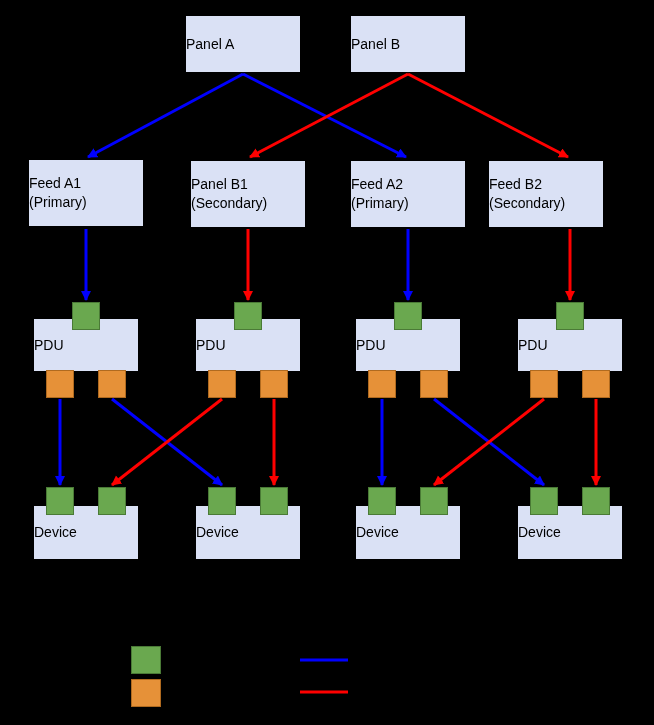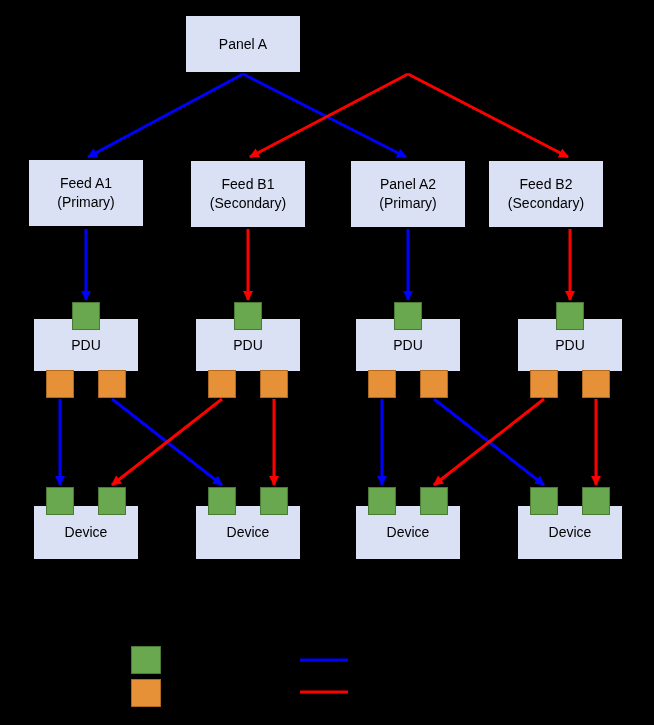"Panel A" .node { align-items: center -> flex-start }
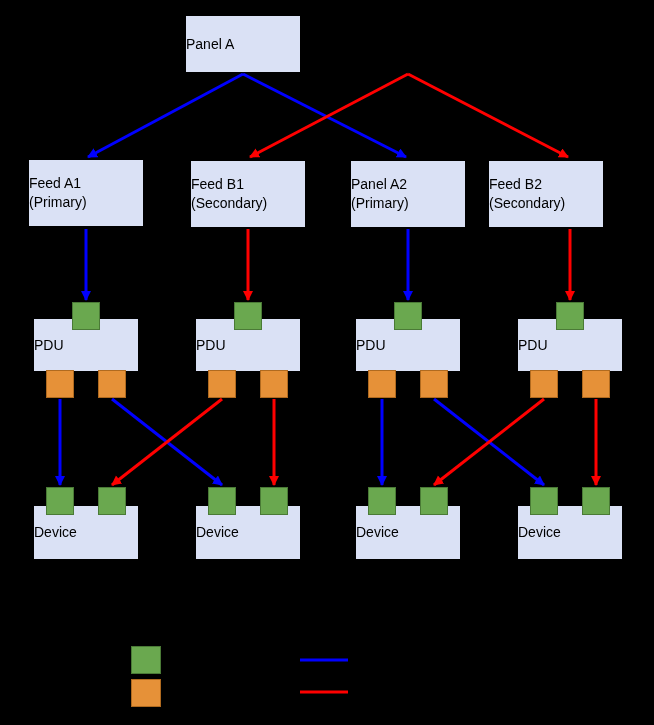"Panel B" div.node { html: none -> <div> <span>Panel B</span> </div> }
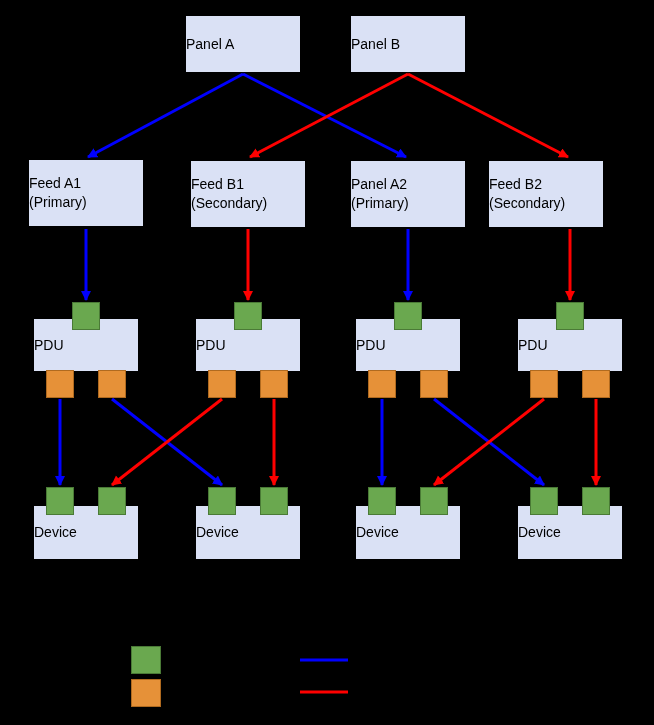"Feed B1" span { text: Feed -> Panel }
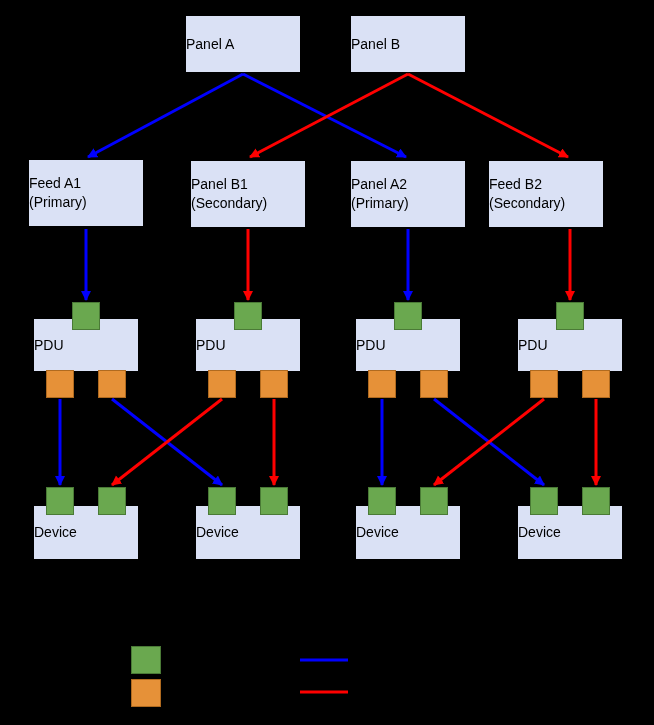"Panel A2" span { text: Panel -> Feed }
